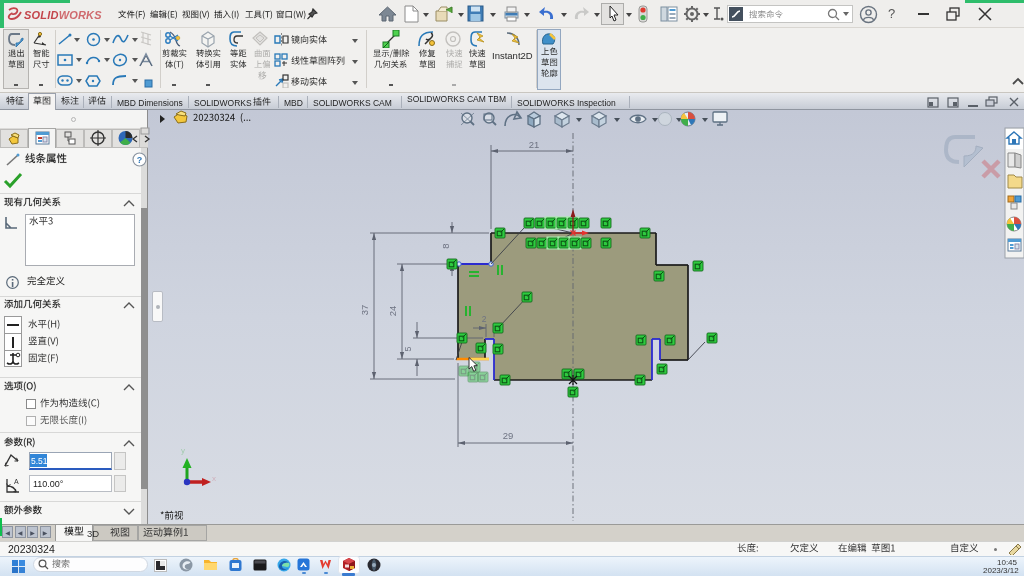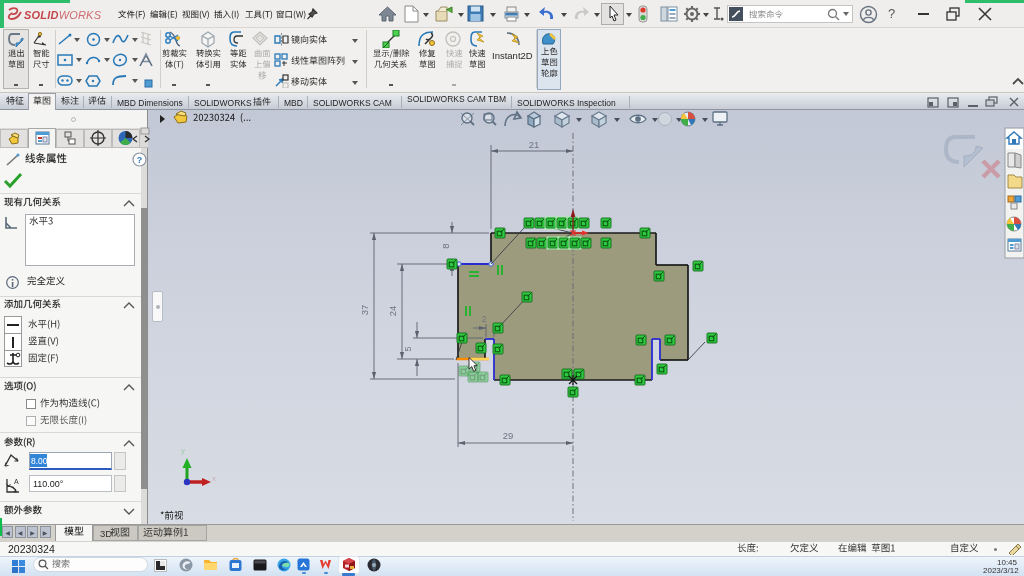"WORKS" span { font-weight: 400 -> 700 }
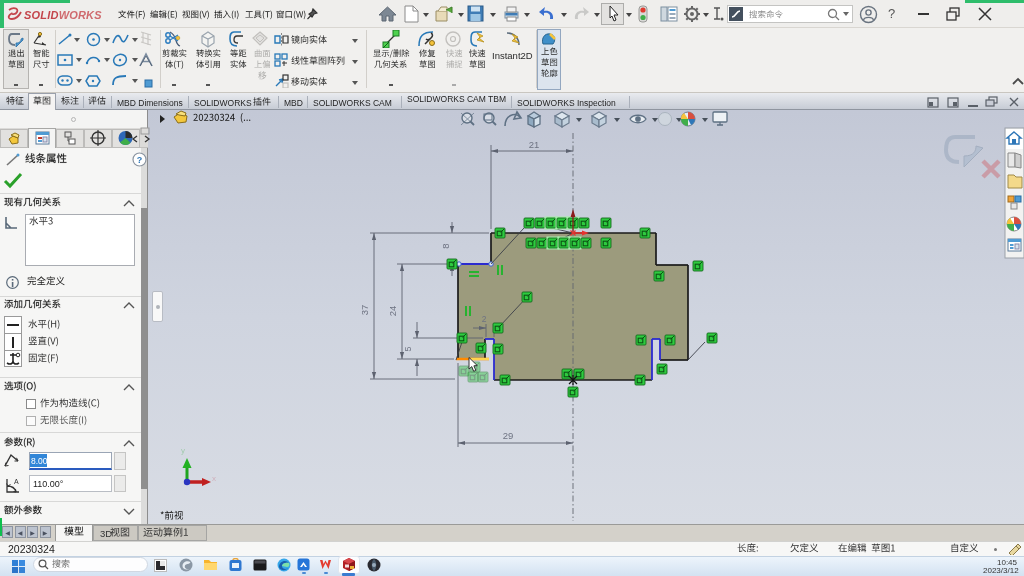"8.00" div.lat { text: 8.00 -> 5.51 }
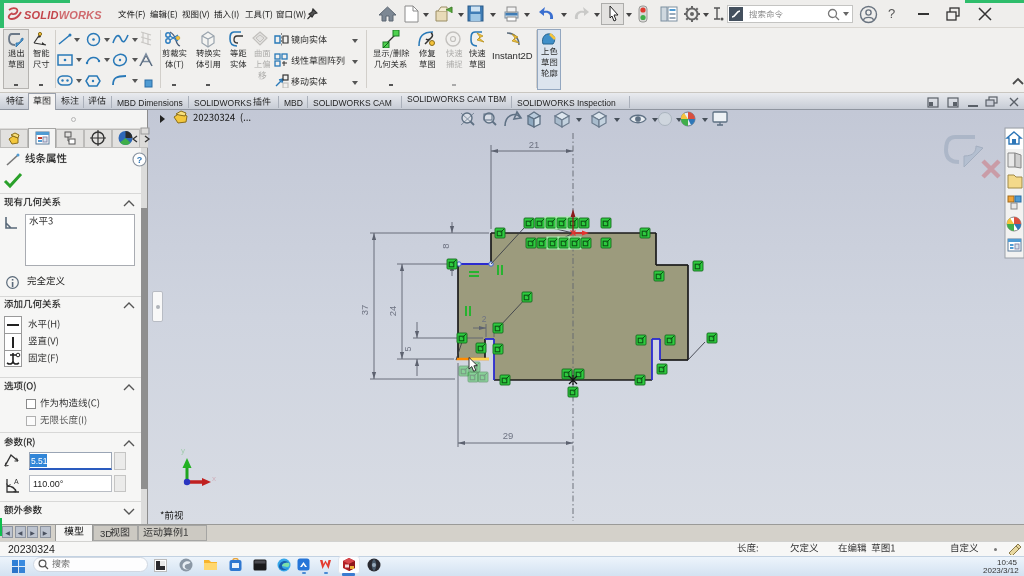"3D" div.lat { left: 100px -> 87px }
